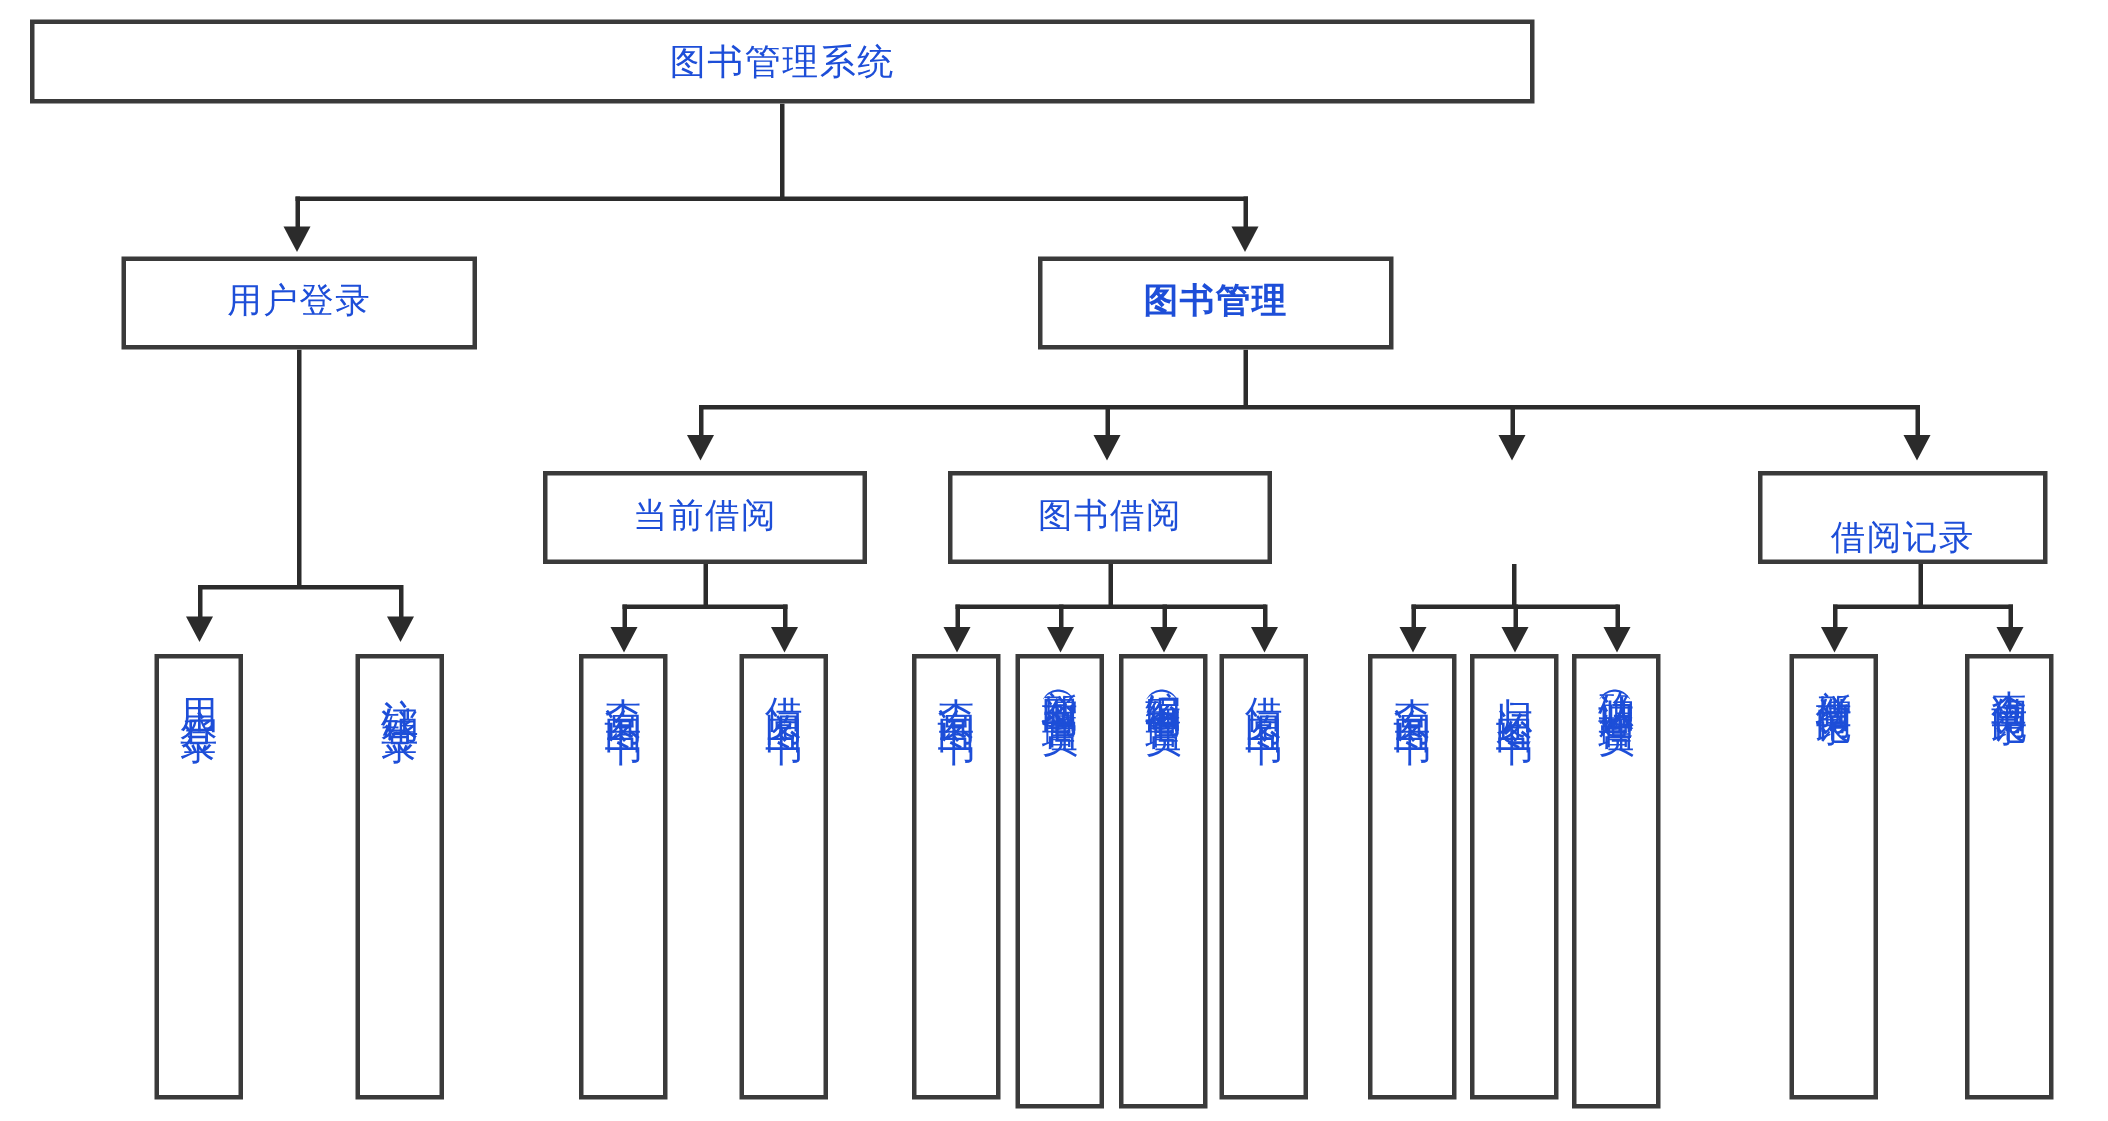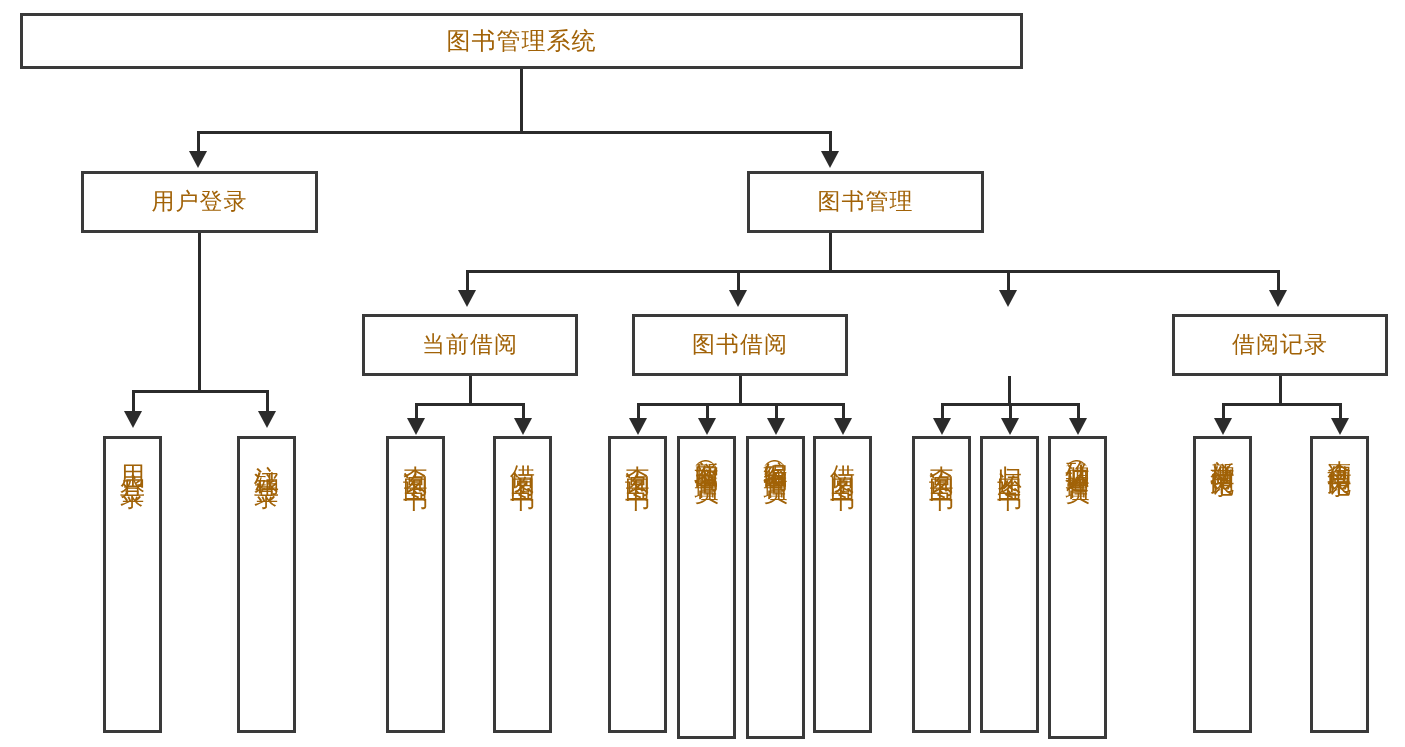"图书管理系统" .node .label { color: #a16207 -> #1d4ed8 }
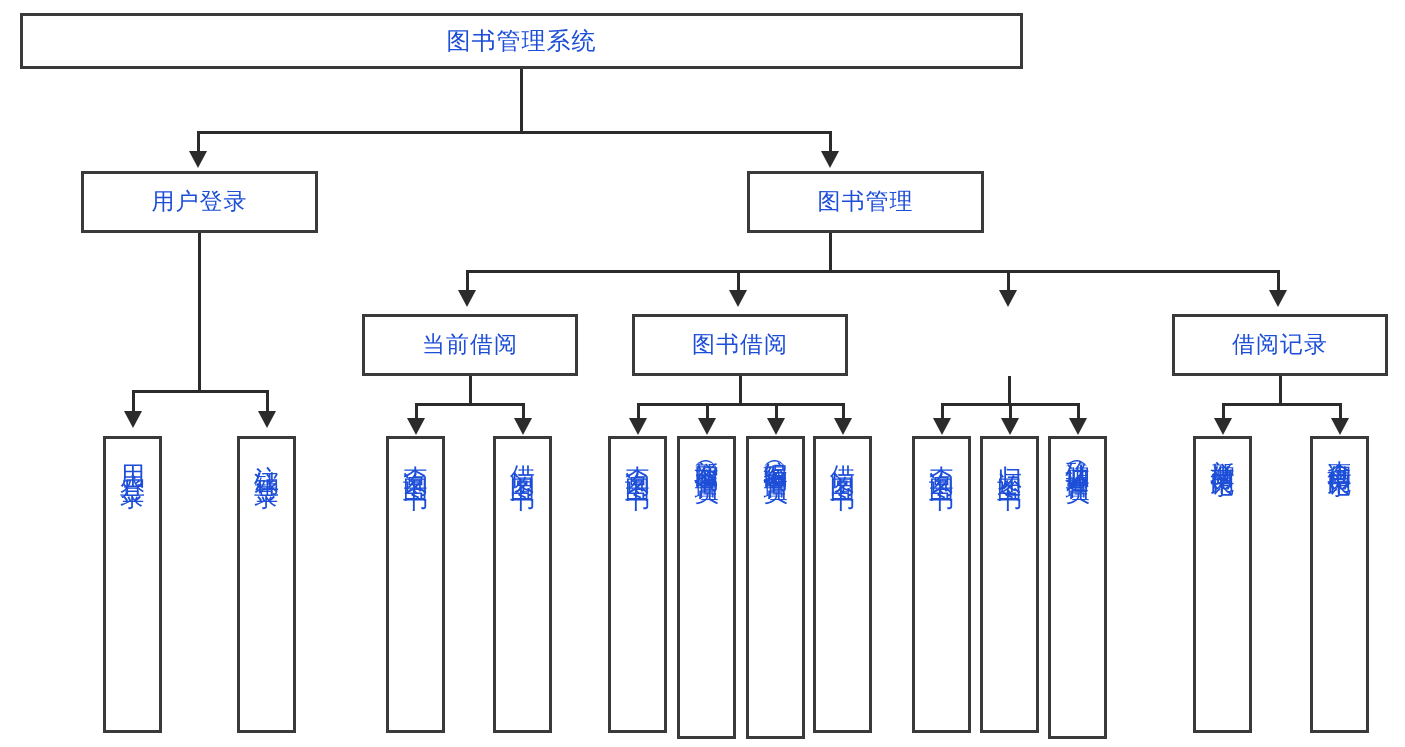"图书管理" div.node { font-weight: none -> bold; left: 747px -> 692px }
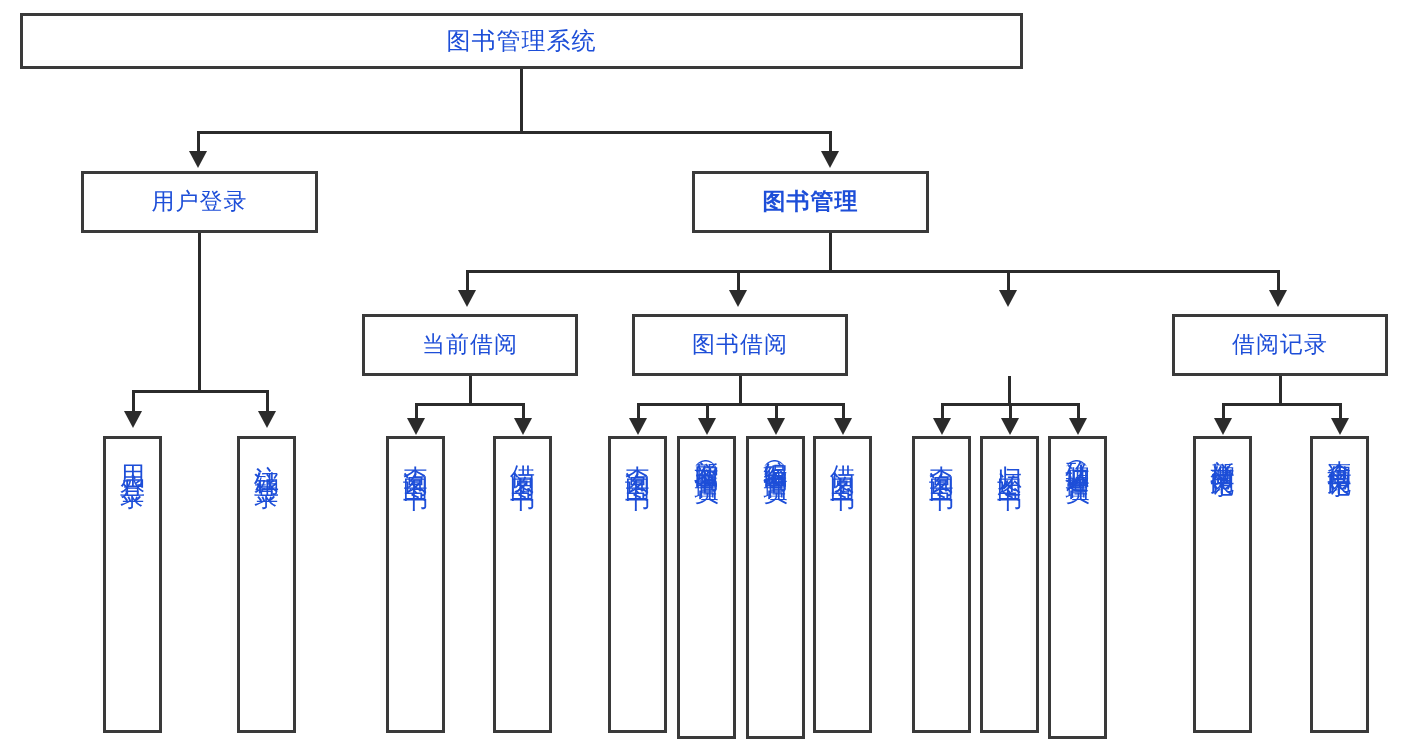"借阅记录" div.node { align-items: none -> flex-end; width: 216px -> 193px }
